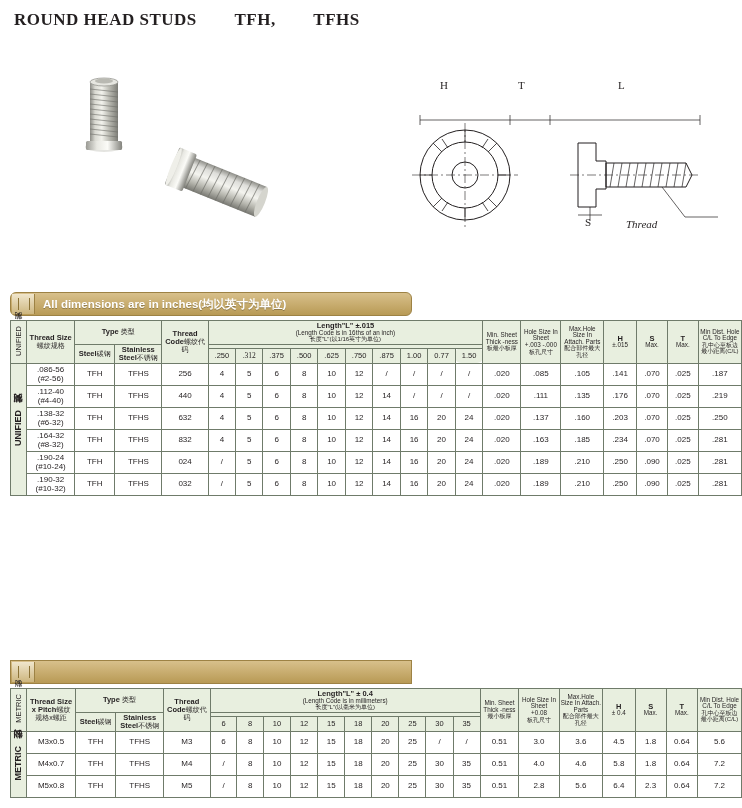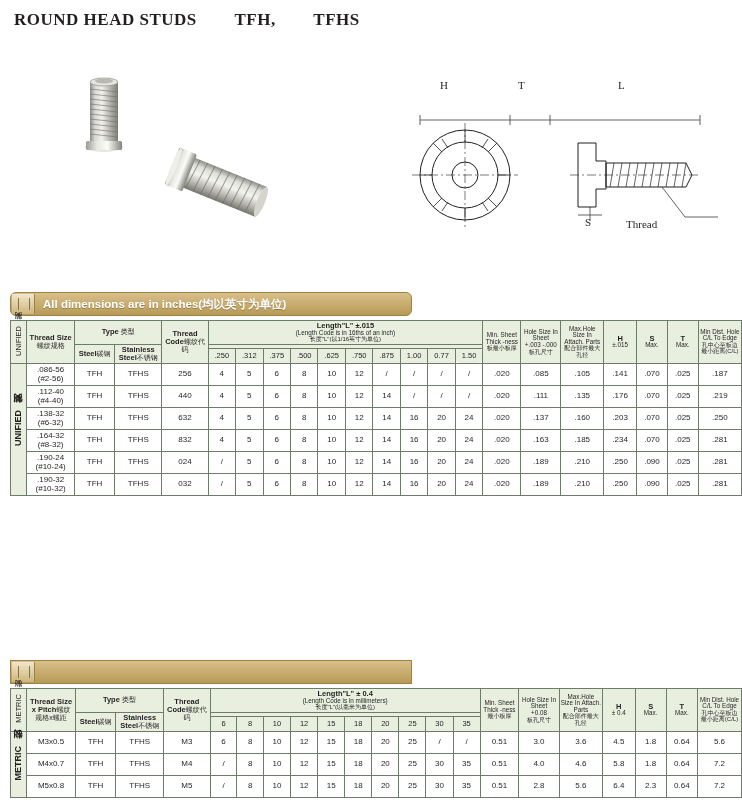"Thread" div { font-style: none -> italic }
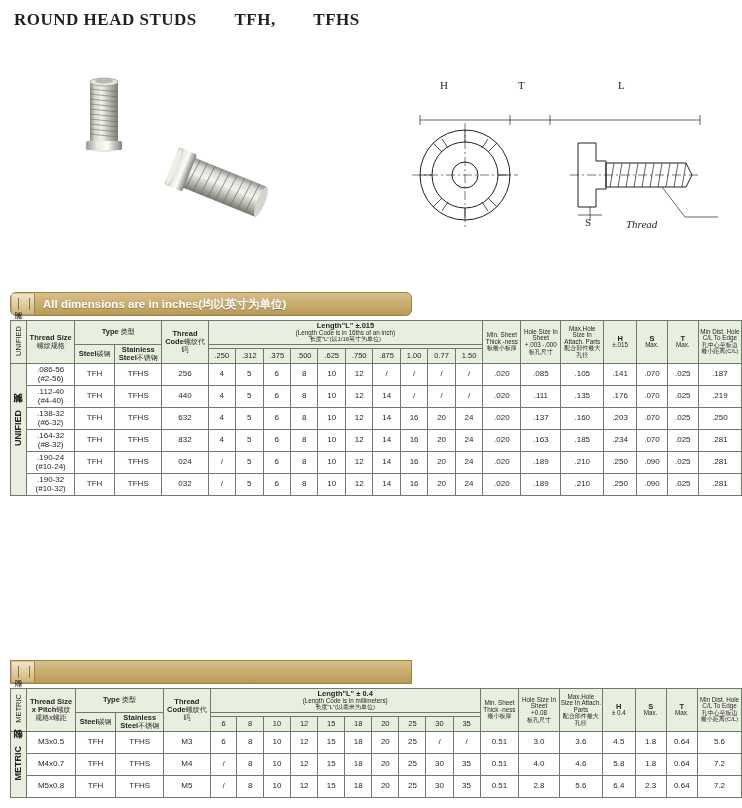".312" td.hdr { font-family: none -> Liberation Serif, serif }
